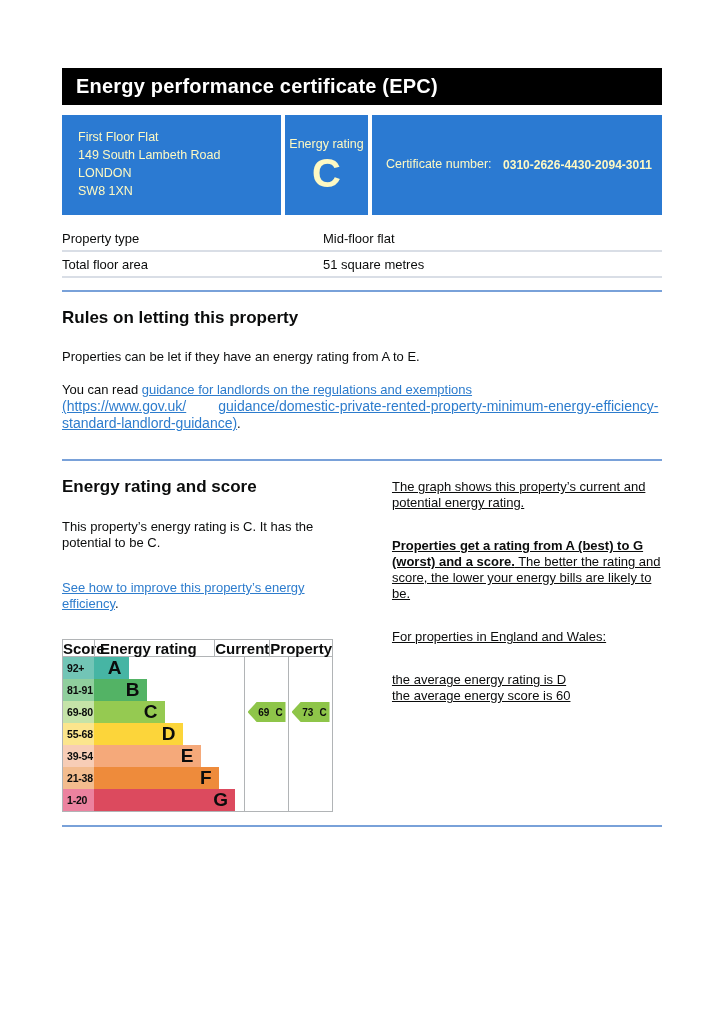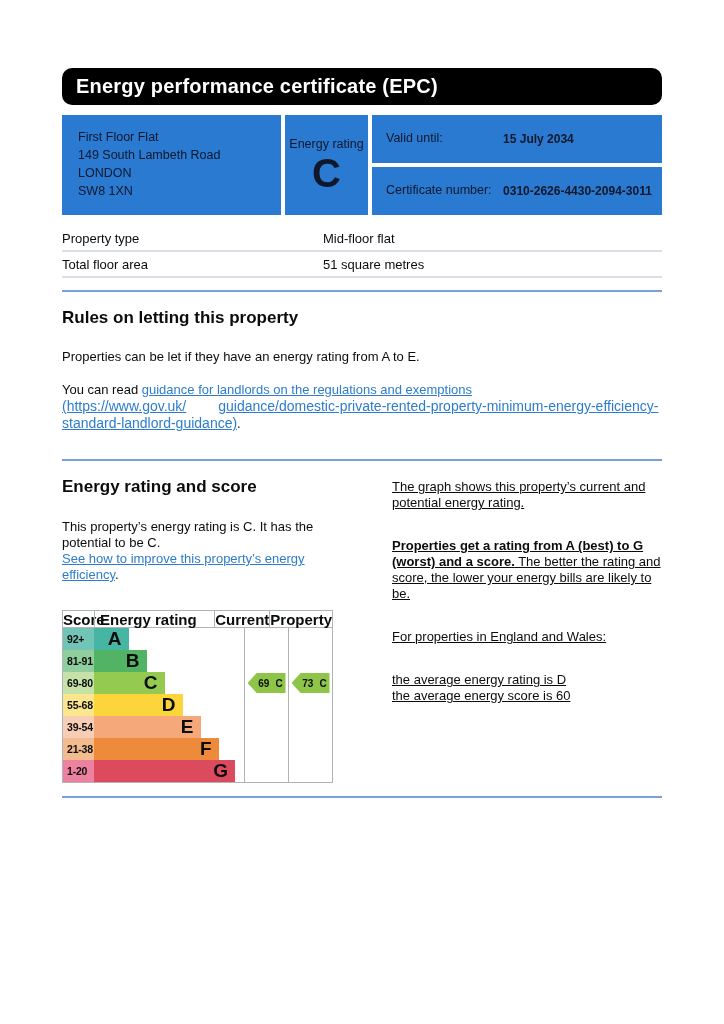"Energy performance certificate (EPC)" .banner { border-radius: 10px -> none }
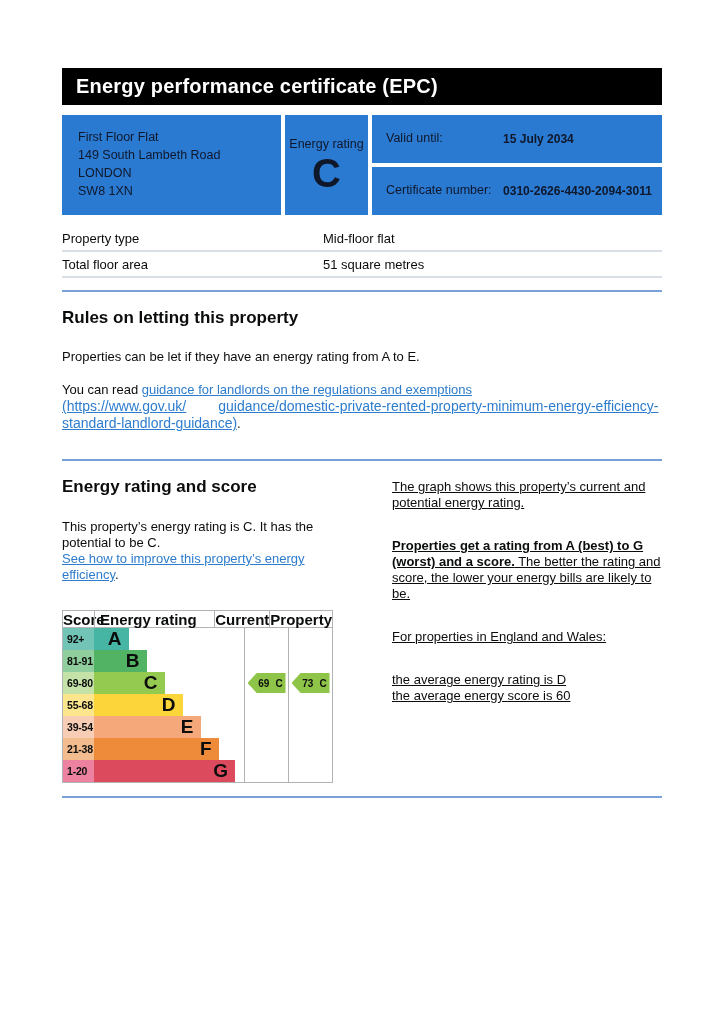"First Floor Flat" .bluebox { color: #0f172a -> #fef9c3 }
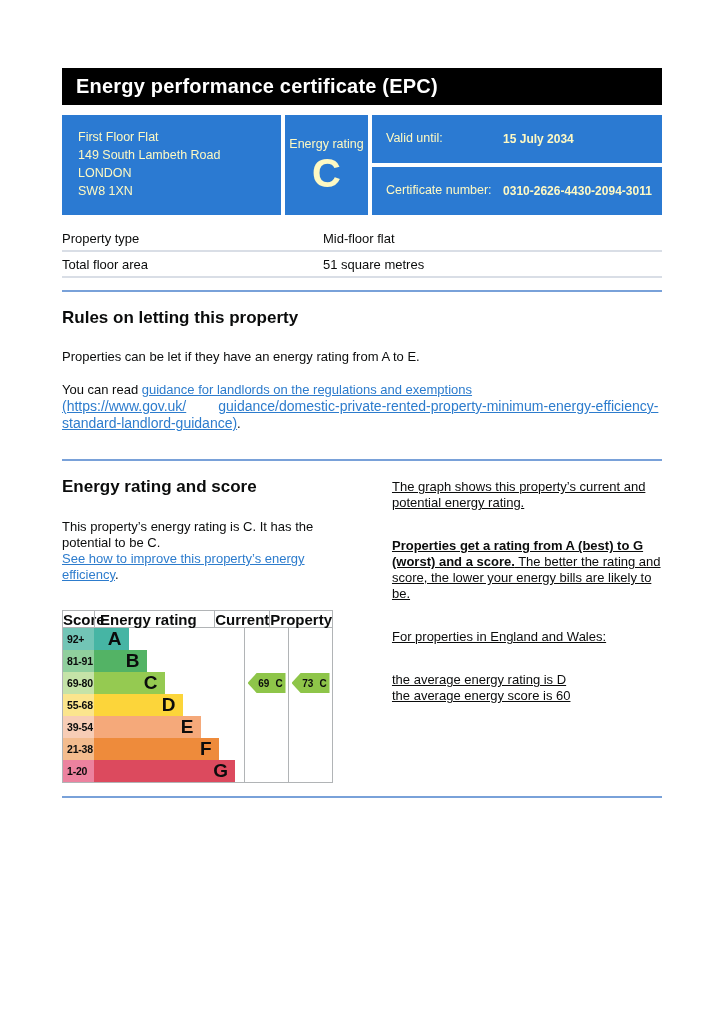"Valid until:" div.bluebox { html: <div> <span>Valid until:</span> <span>15 July 2034</span> </div> -> none }
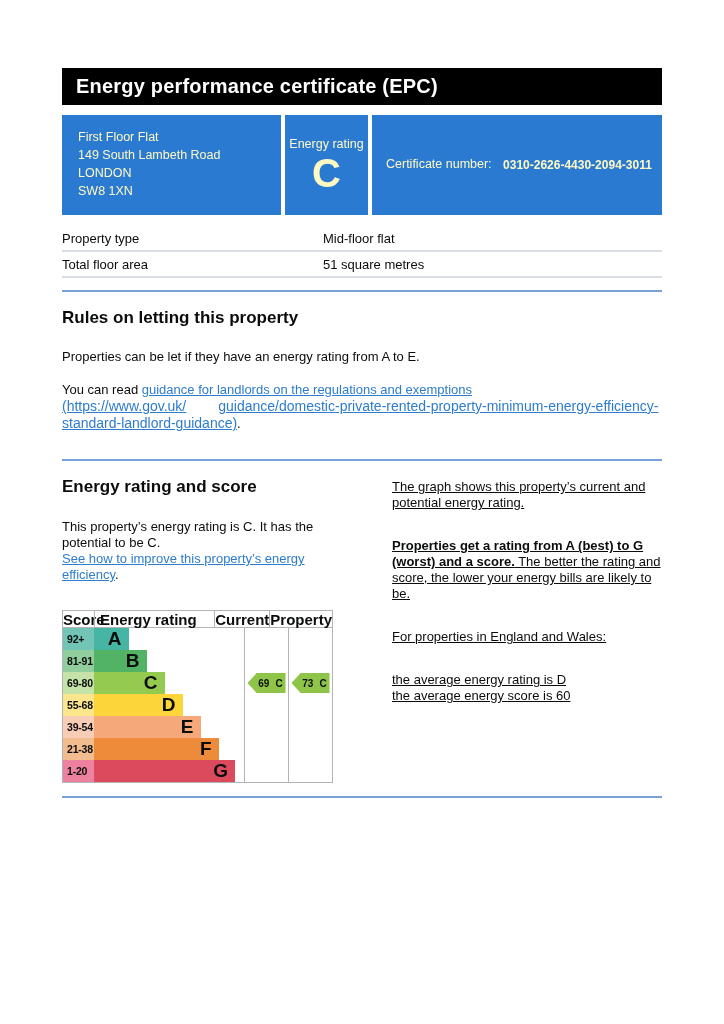"See how to improve this" .col-left .improve { margin-top: none -> 29px }
